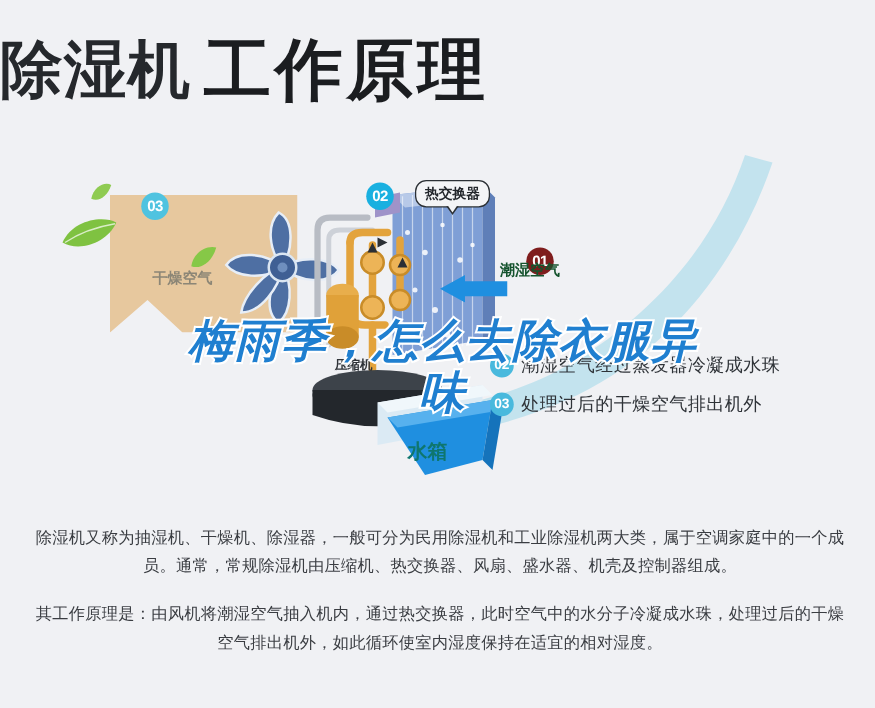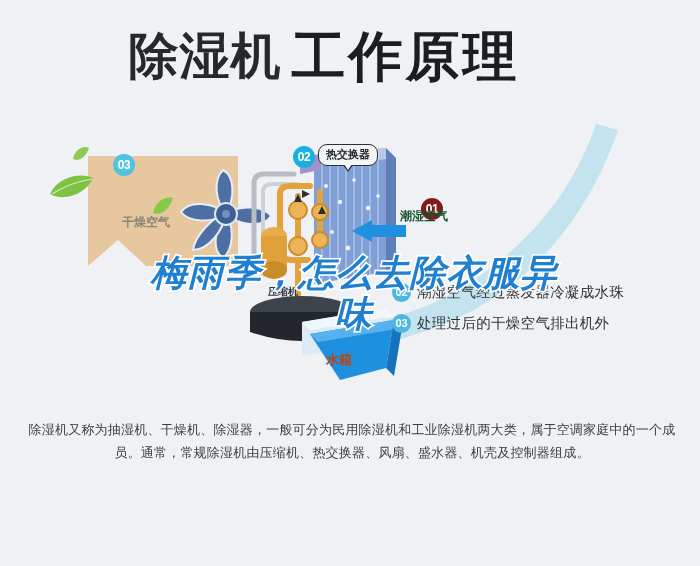"除湿机 工作原理" .title-row { text-align: center -> none }
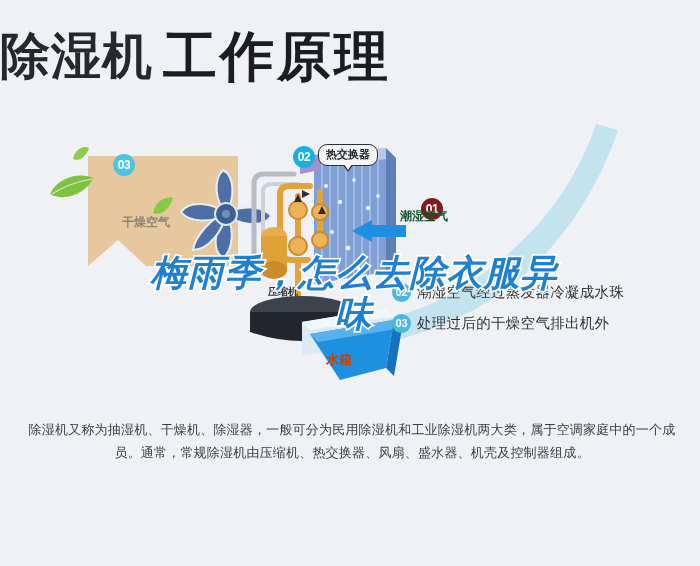"热交换器" .callout { left: 318px -> 332px }
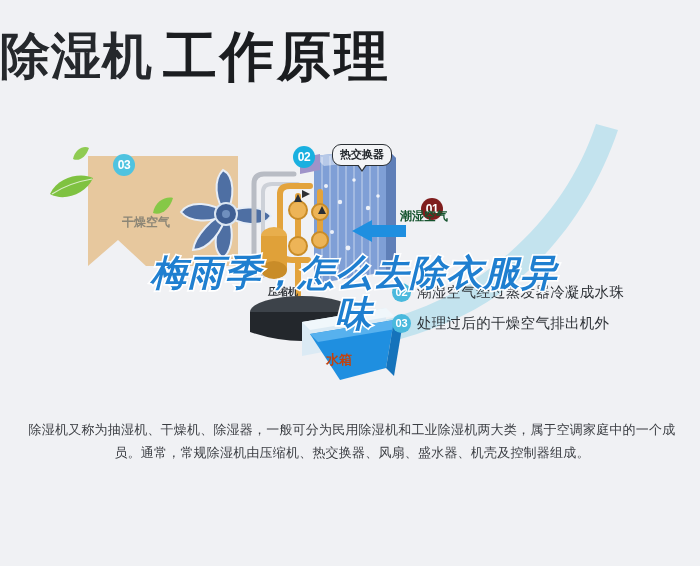"水箱" .lbl-tank { color: #c2410c -> #0f766e; font-size: 13px -> 16px }
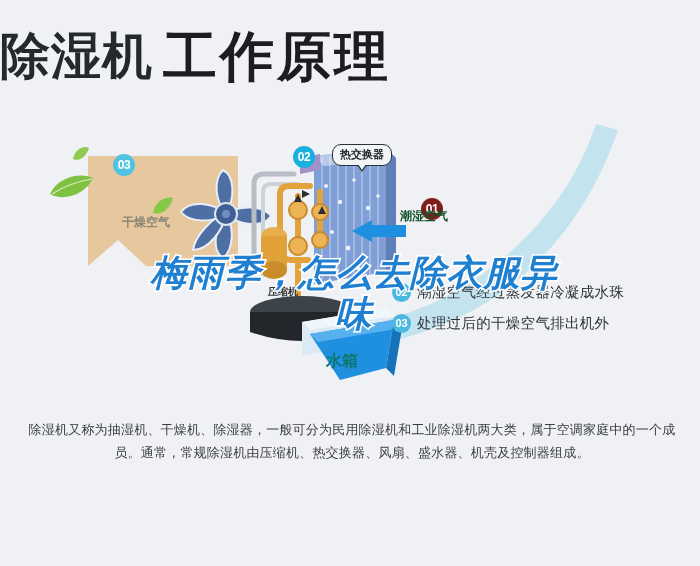"其工作原理是：由风机将潮湿空气抽入机内，通过热交换器，此时空气中的水分子冷凝成水" p.para { html: none -> <p>其工作原理是：由风机将潮湿空气抽入机内，通过热交换器，此时空气中的水分子冷凝成水珠，处理过后的干燥空气排出机外，如此循环使室内湿度保持在适宜的相对湿度。</p> }
